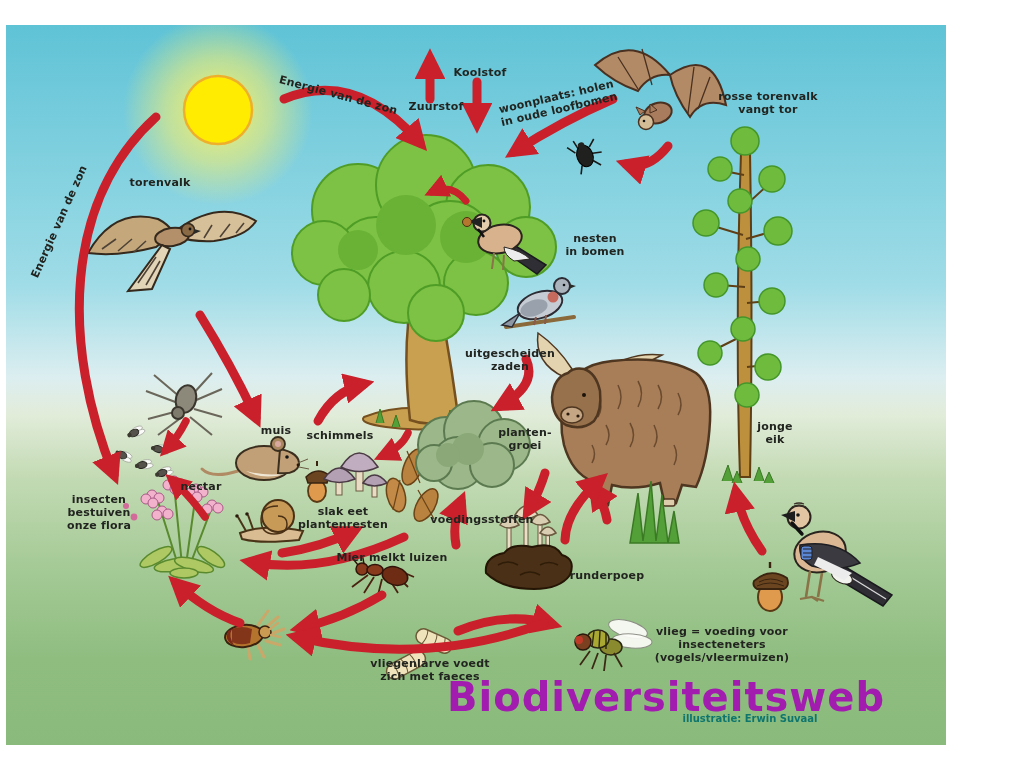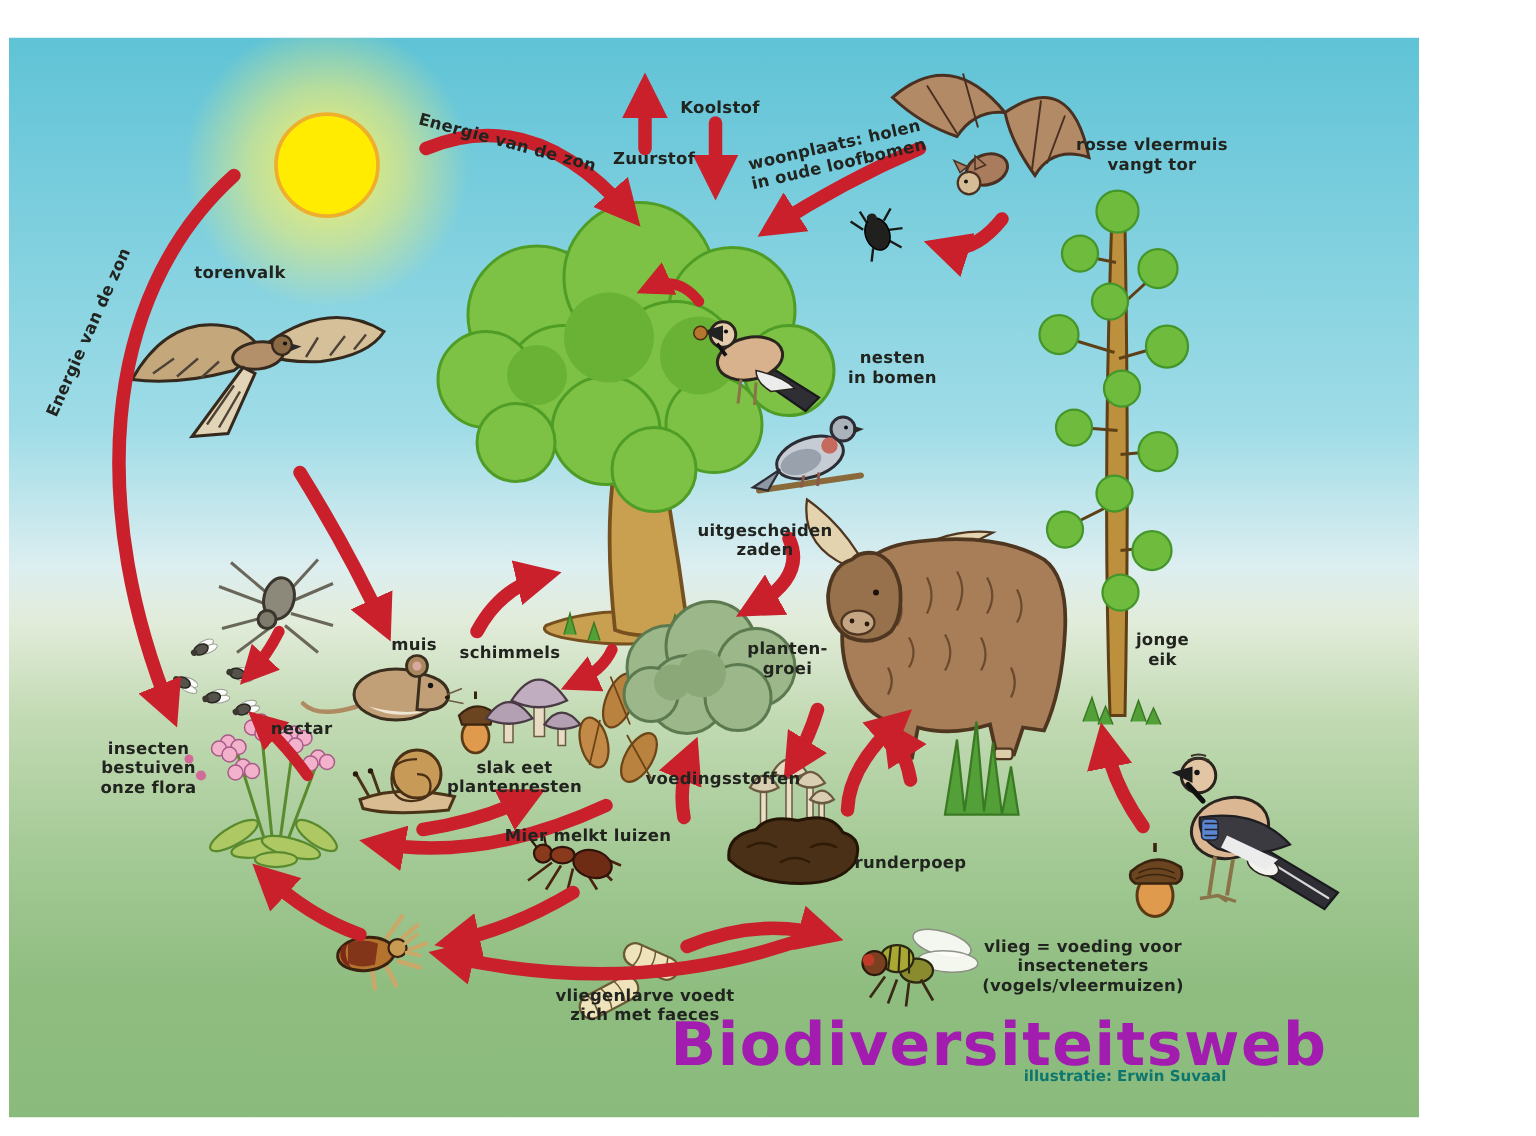"rosse vleermuis" div.label { text: vleermuis -> torenvalk }
